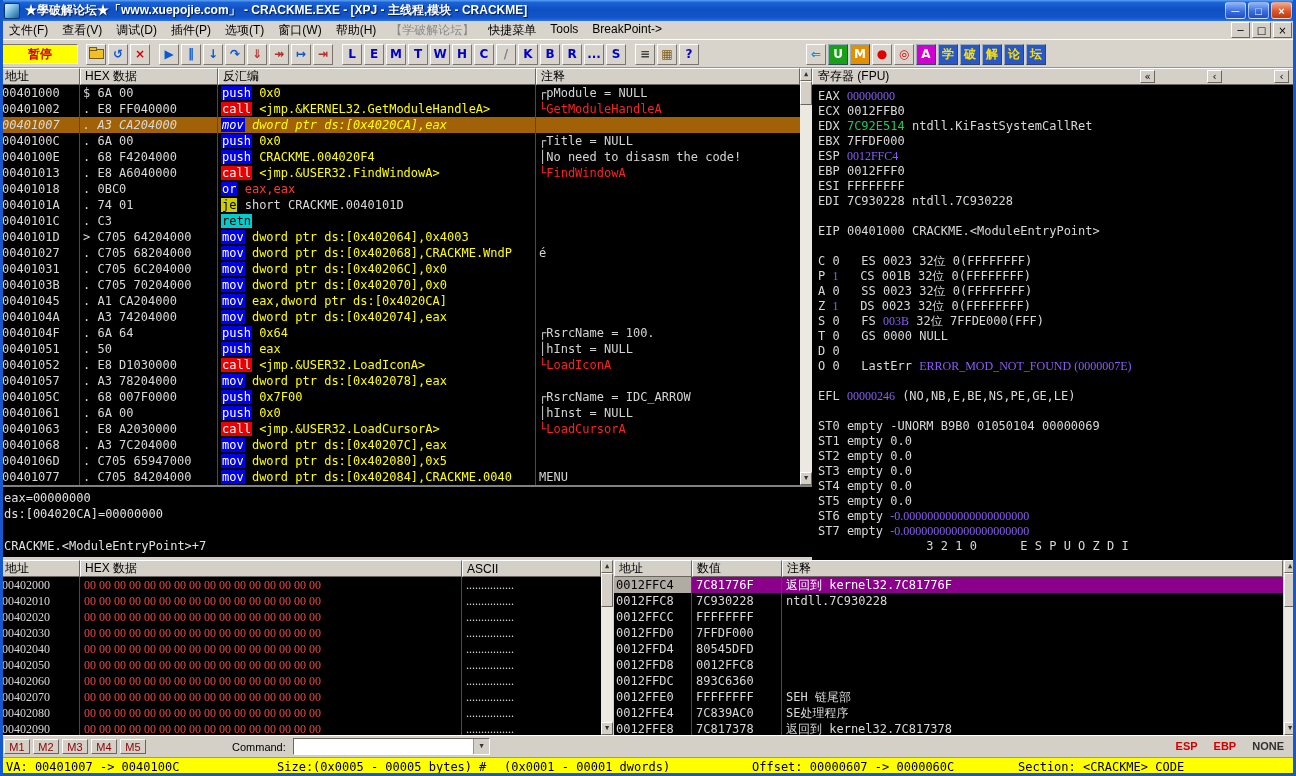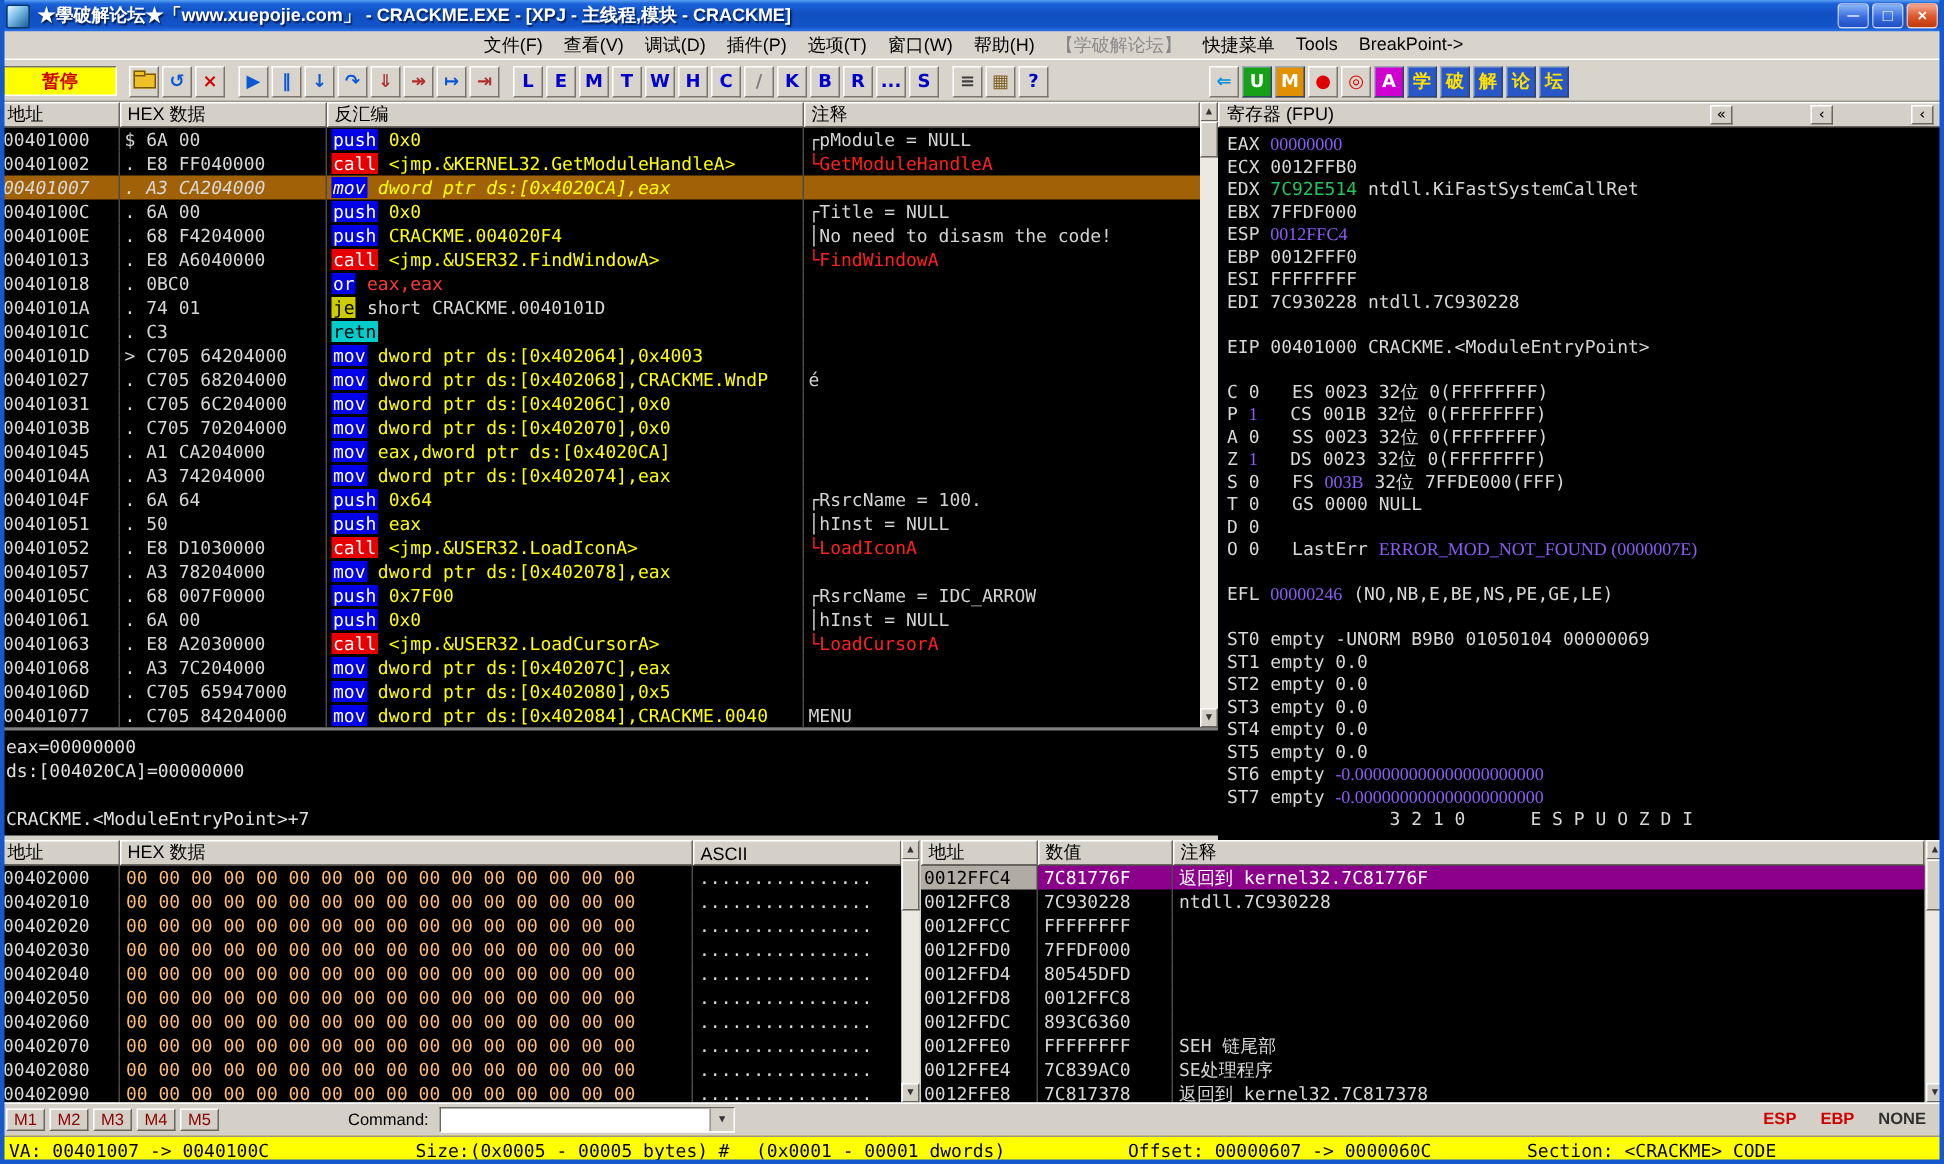"文件(F)" .menubar { flex-direction: column -> none }
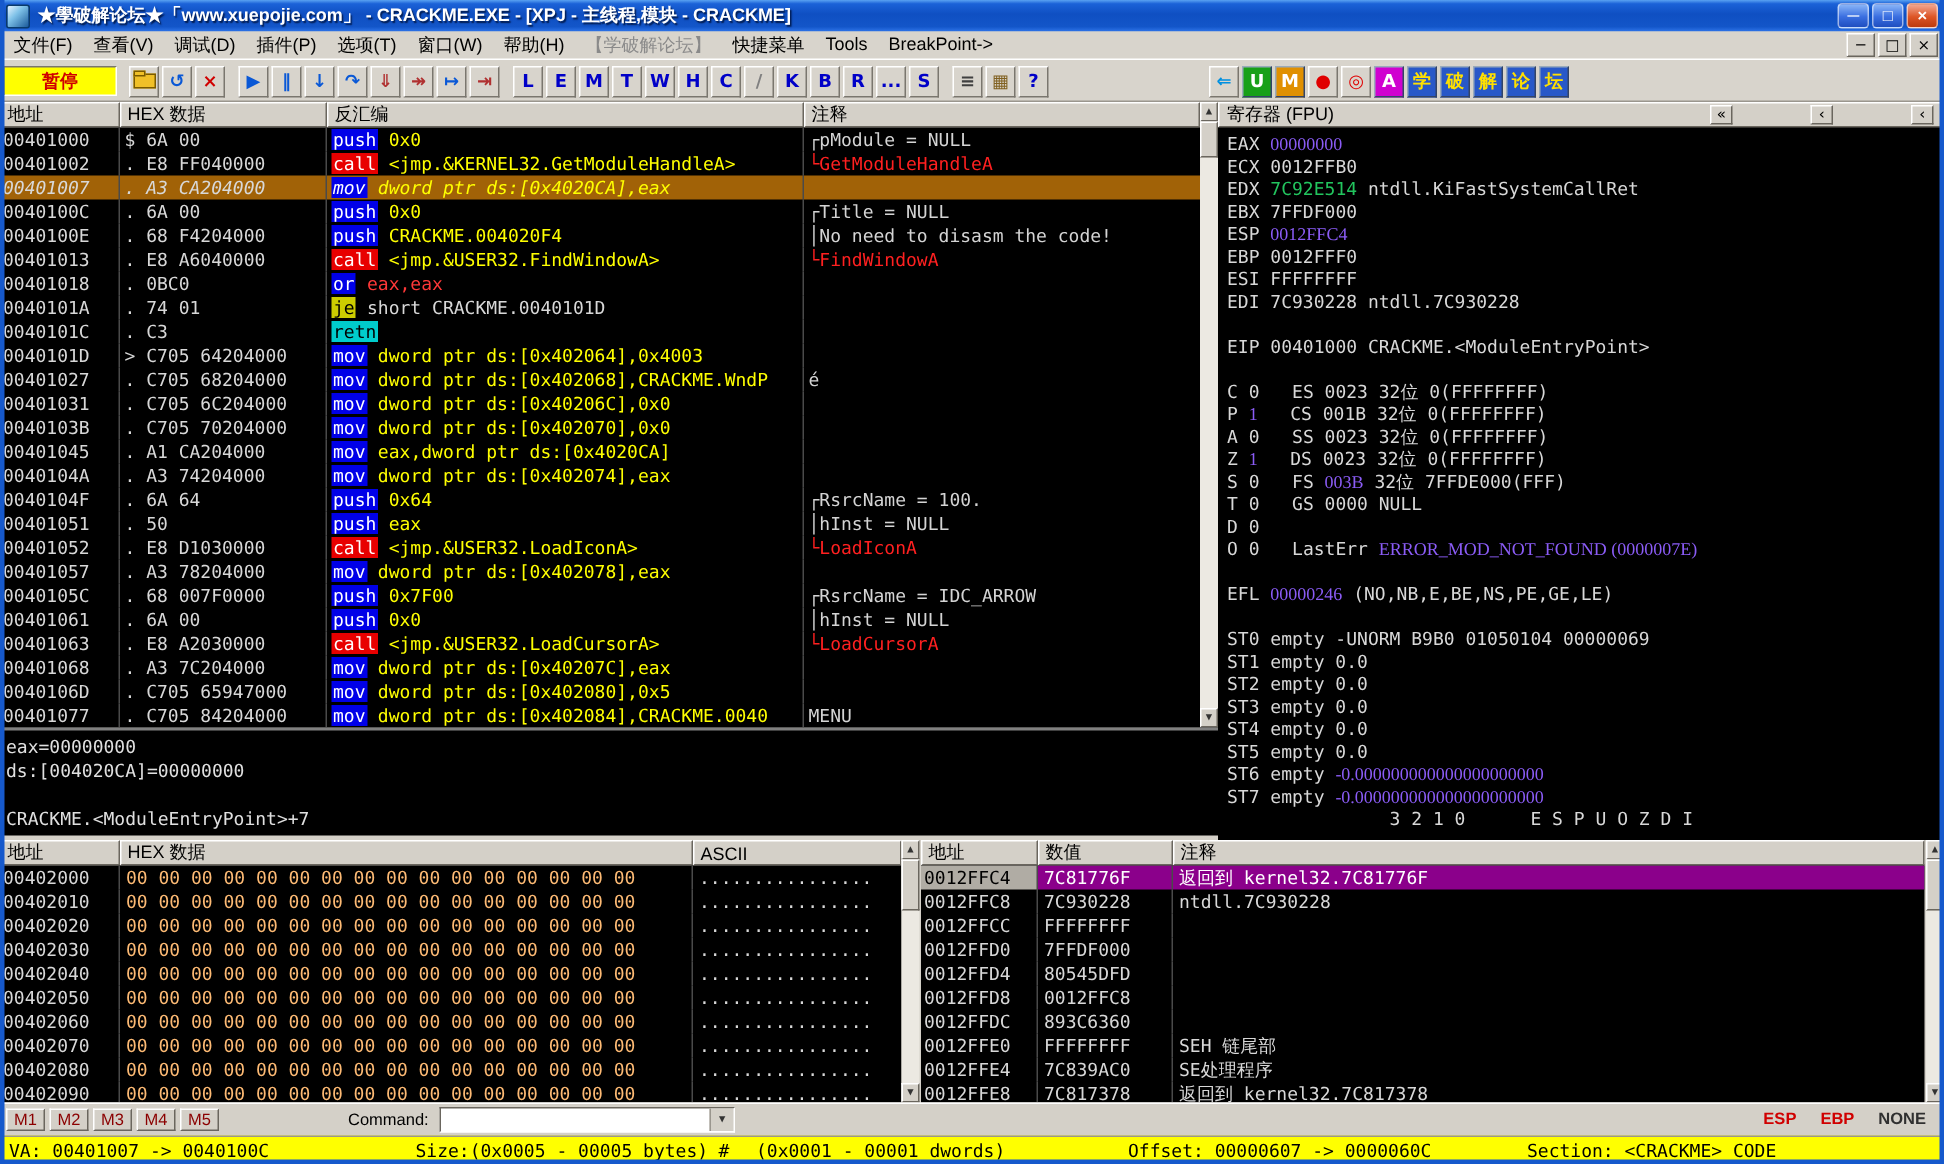"00402000" .du-row>span { font-family: none -> Liberation Serif, serif }
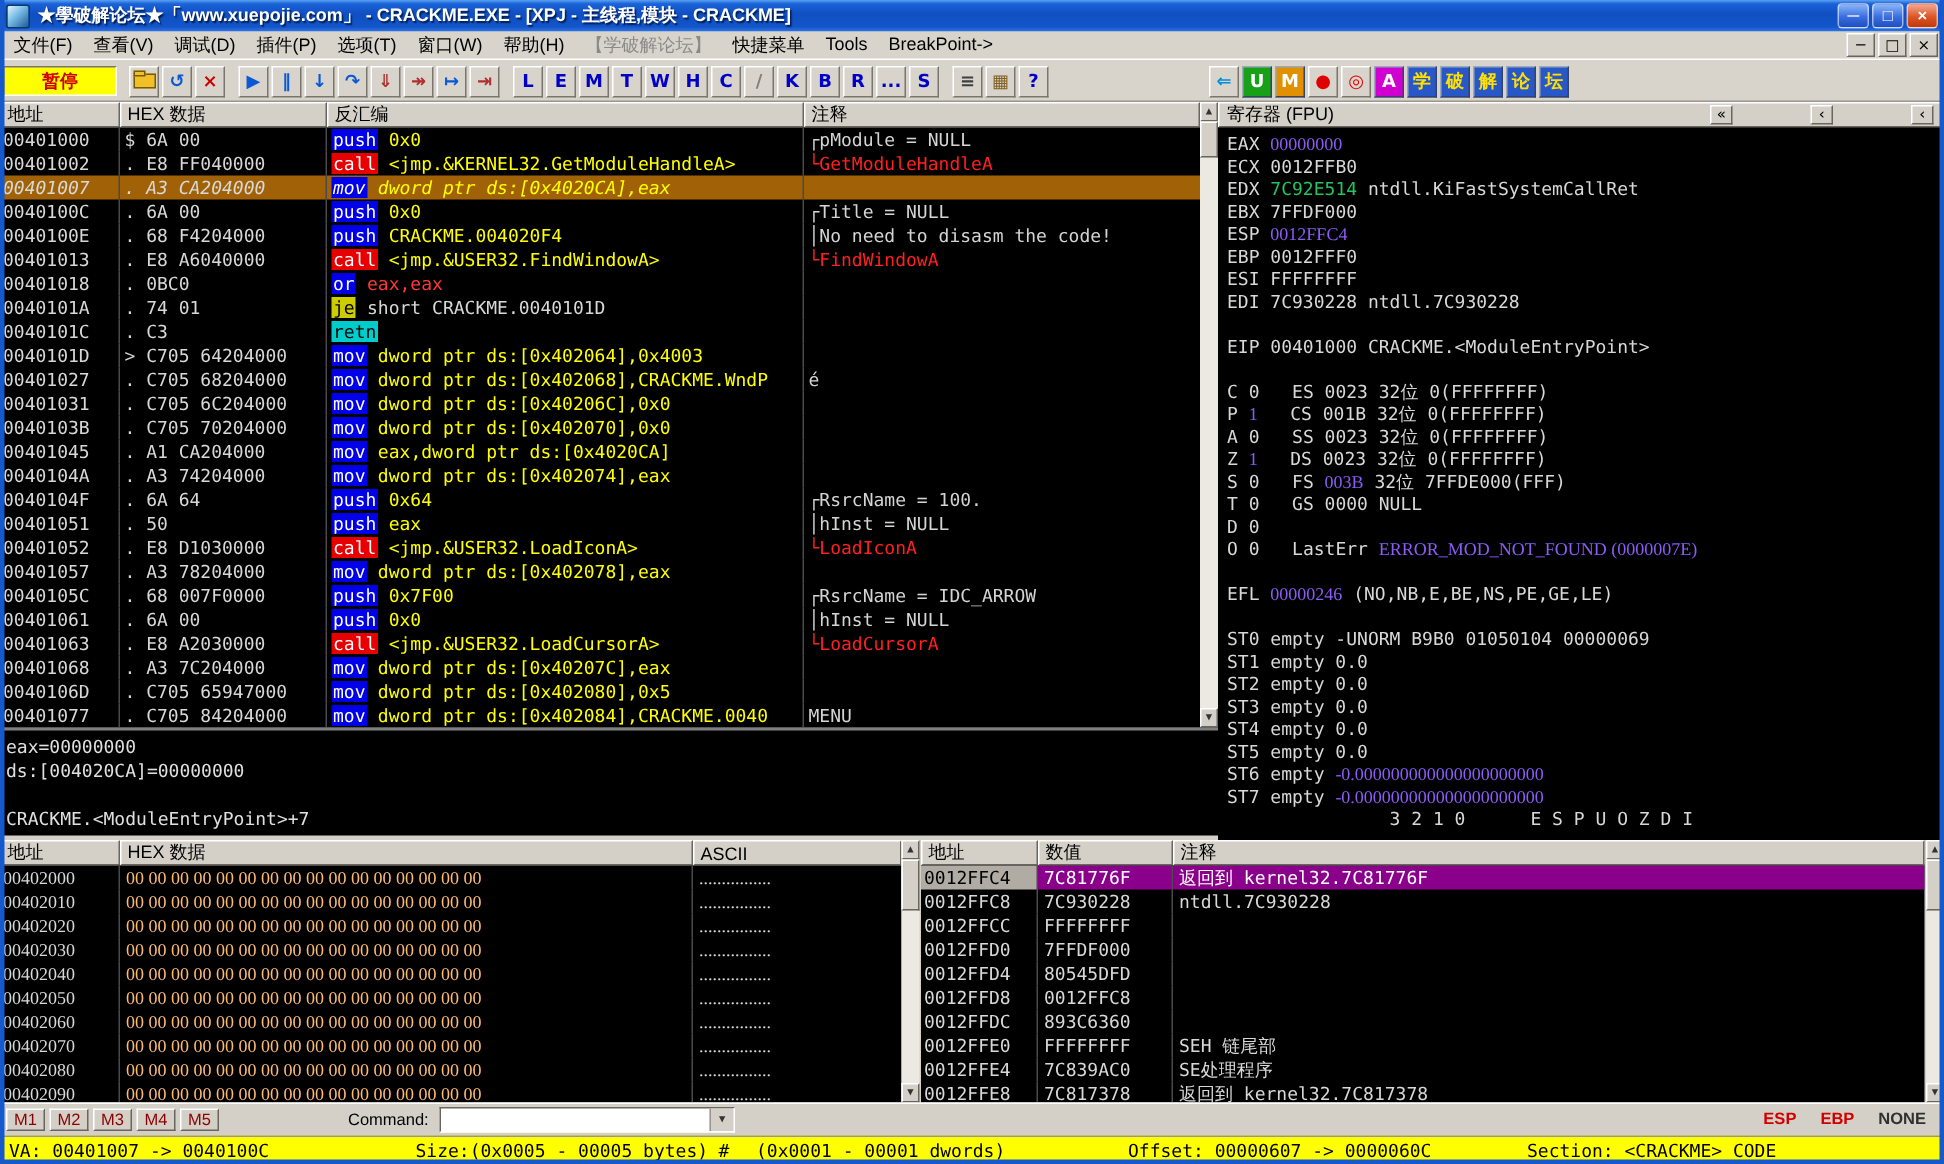"00 00 00 00 00" .du-hex { color: #fdba74 -> #ef4444 }
